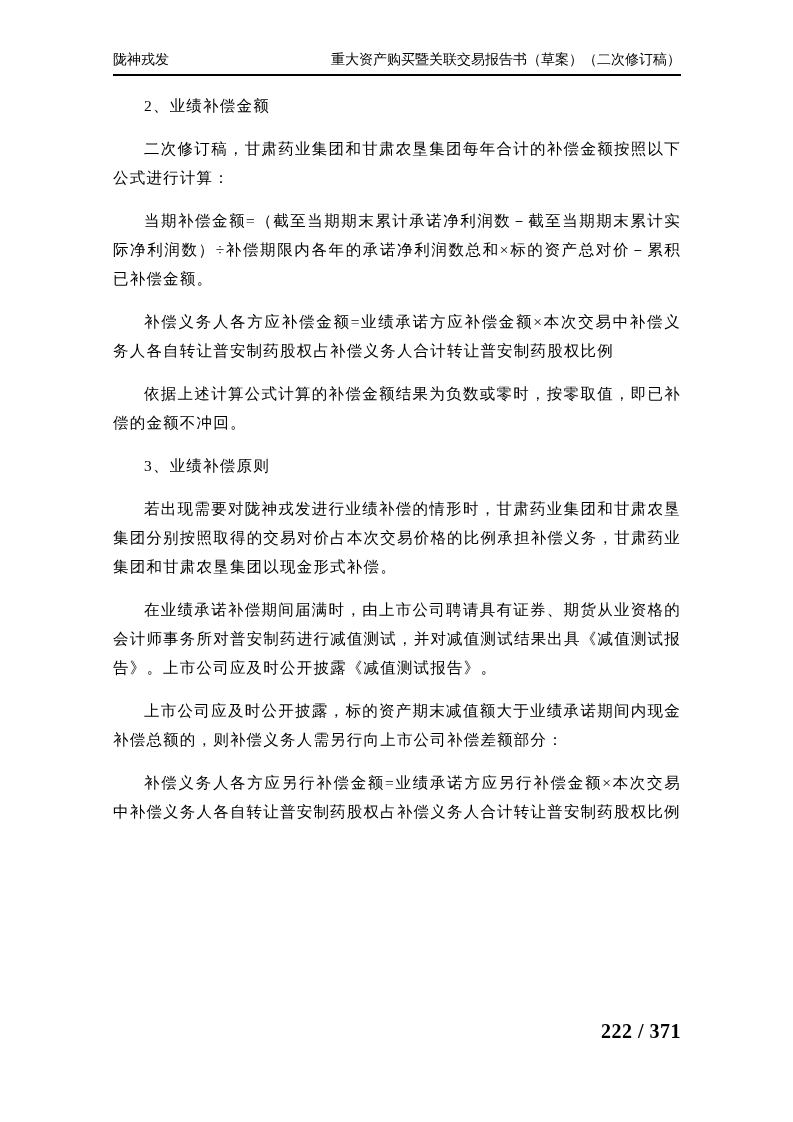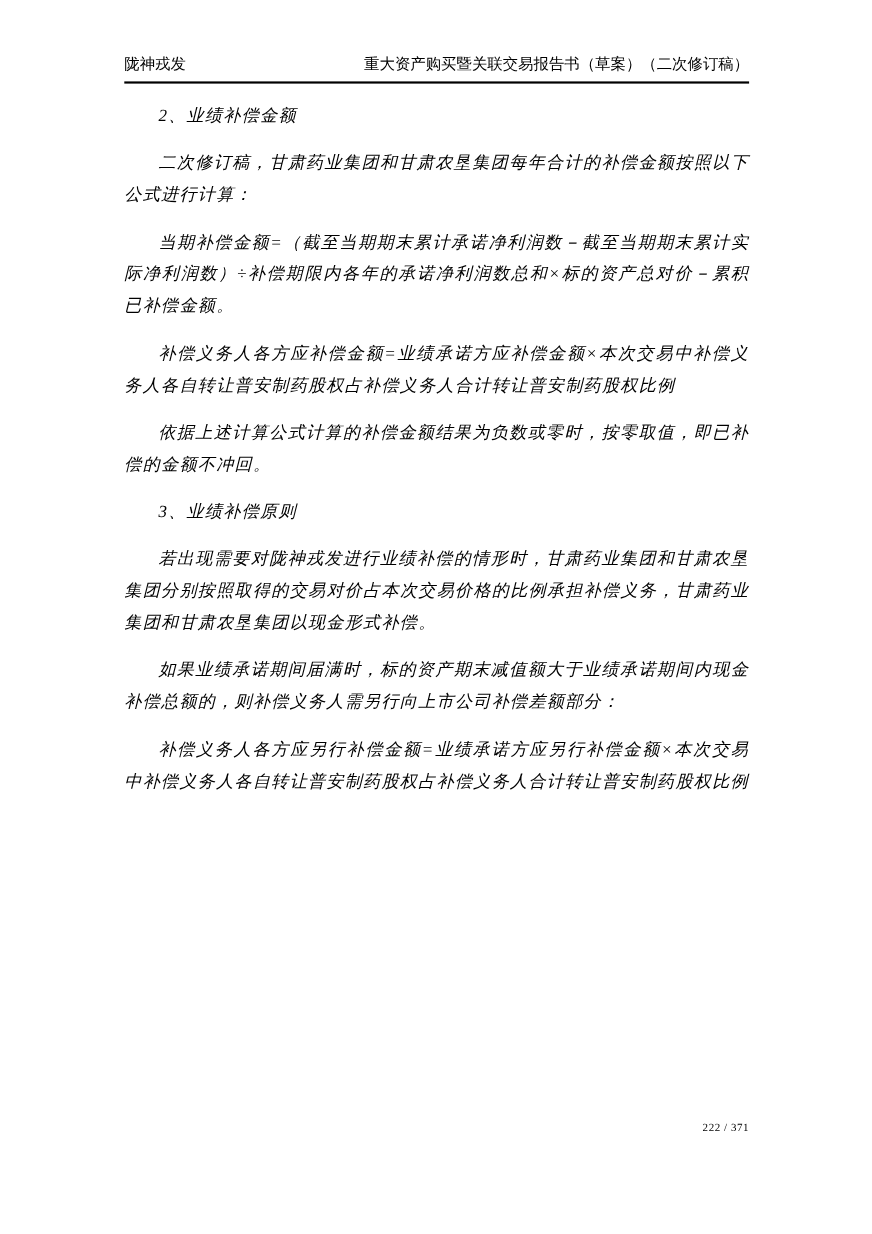"2、业绩补偿金额" .para { font-style: italic -> none }
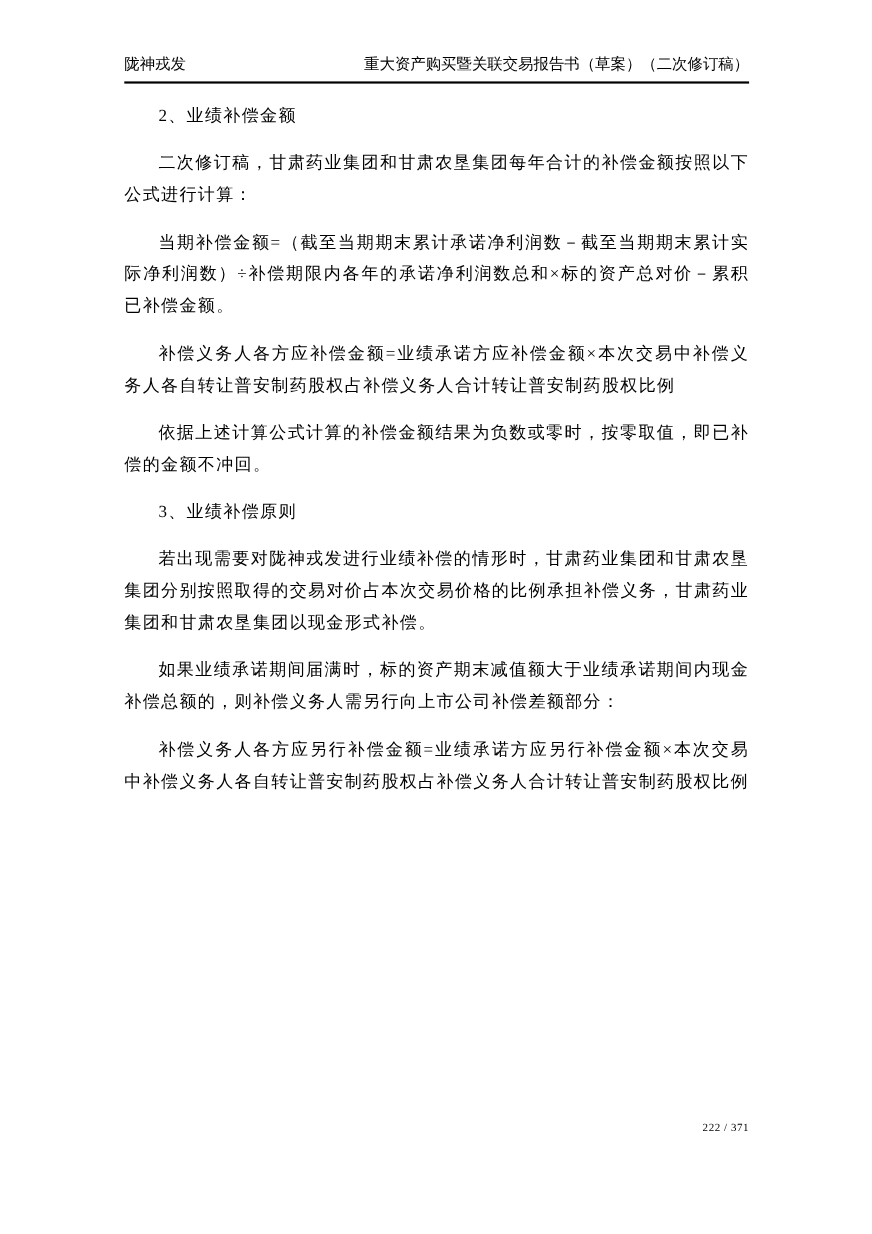"在业绩承诺补偿期间届满时，由上市公司聘请具有证券、期货从业资格的会计师事务所对普" p.para { html: none -> <p>在业绩承诺补偿期间届满时，由上市公司聘请具有证券、期货从业资格的会计师事务所对普安制药进行减值测试，并对减值测试结果出具《减值测试报告》。上市公司应及时公开披露《减值测试报告》。</p> }
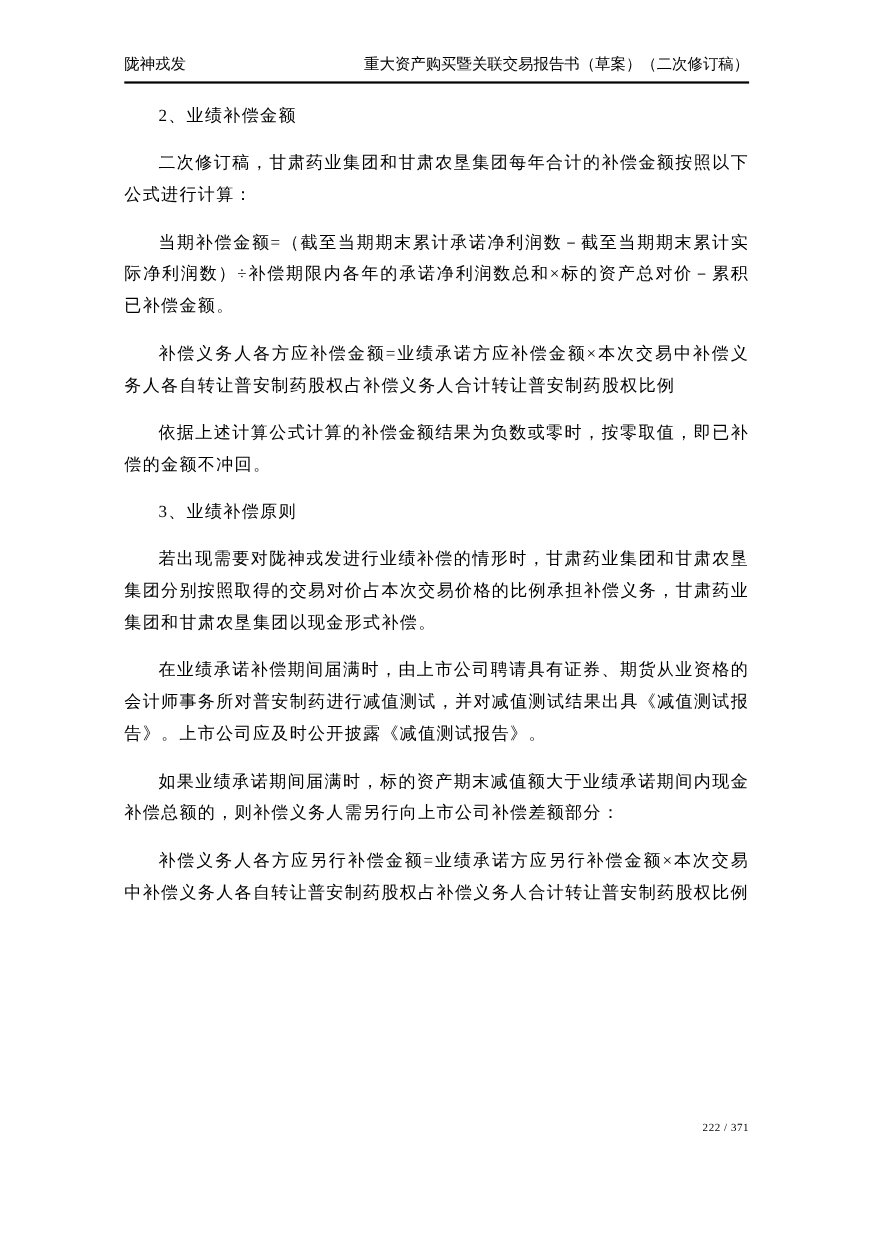"如果业绩承诺期间届满时，标的资产期末减值额大于业绩承诺期间内现金补偿总额的，则补" p.para { text: 如果业绩承诺期间届满时 -> 上市公司应及时公开披露 }
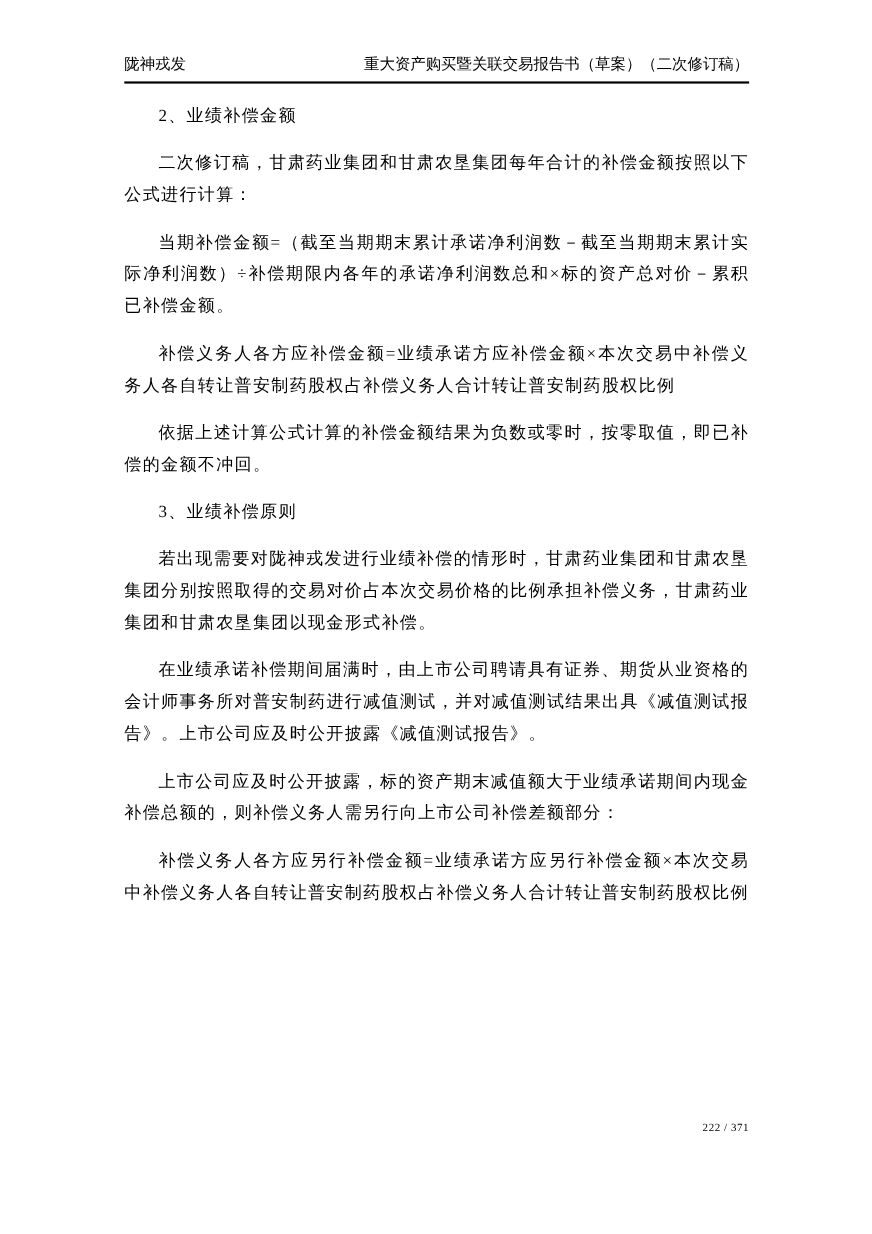"222 / 371" .footer { font-size: 10px -> 20px; font-weight: normal -> bold }
